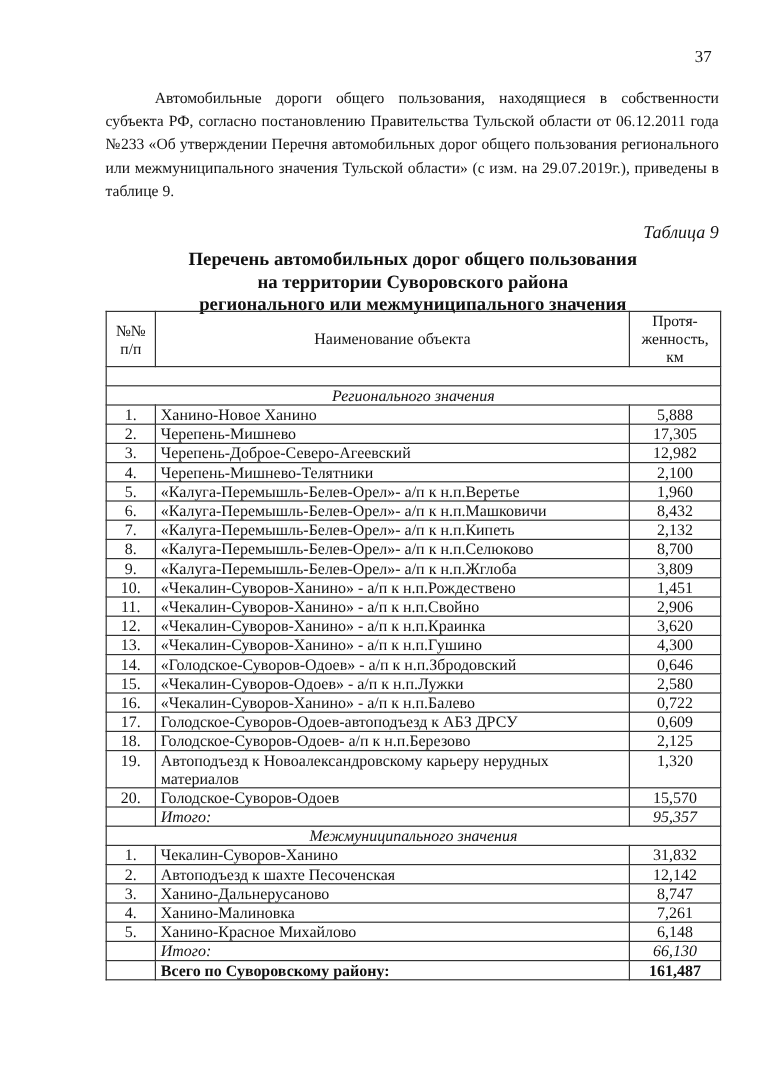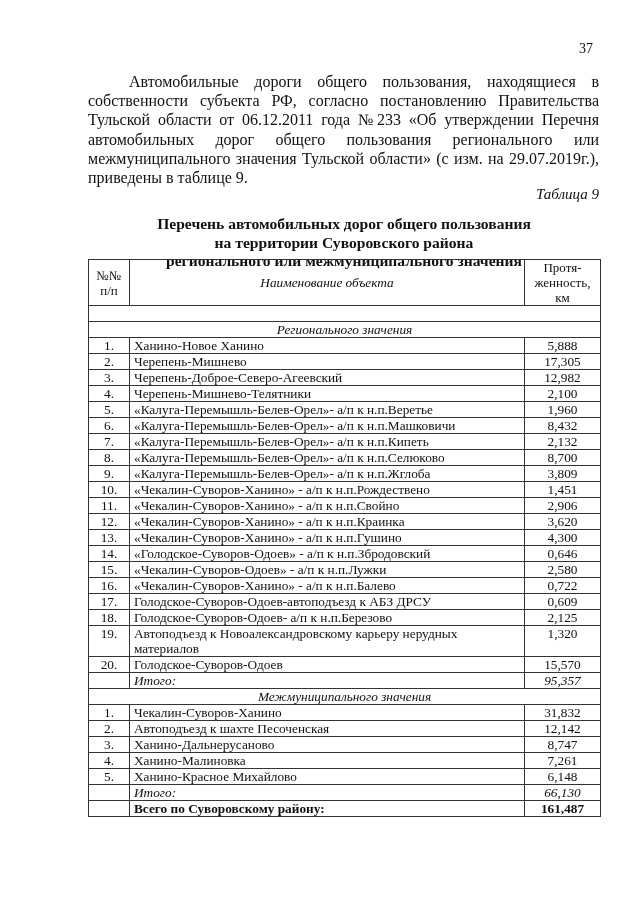"Автомобильные дороги общего пользования," .para { font-size: 16px -> 13px }
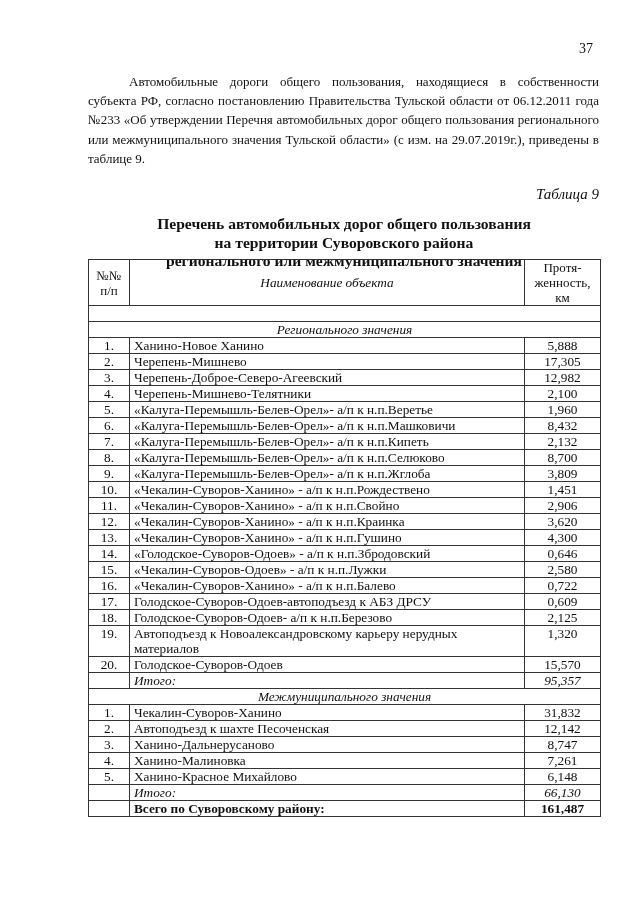"Перечень автомобильных дорог общего" .table-title { top: 215px -> 208px }
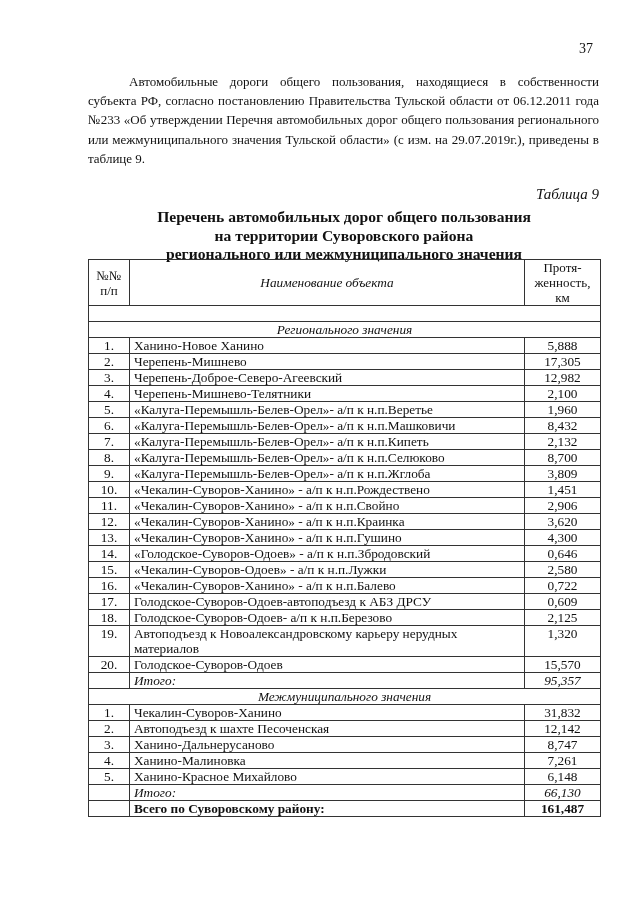"Наименование объекта" th.h-name { font-style: italic -> none }
